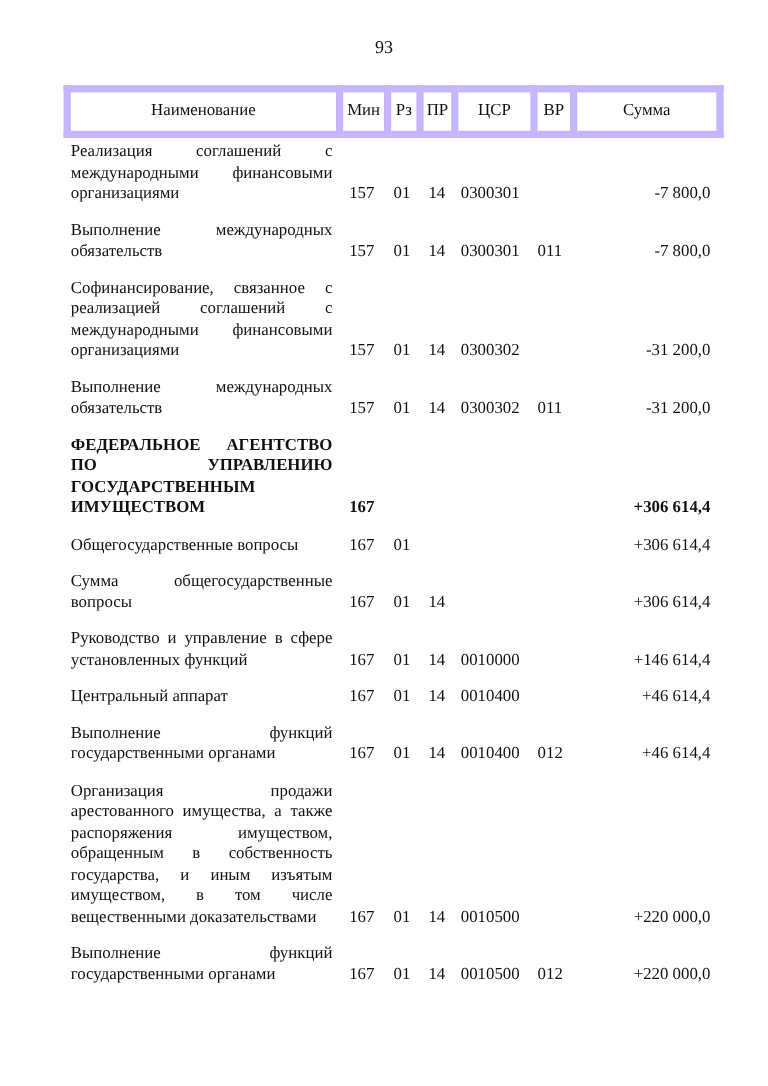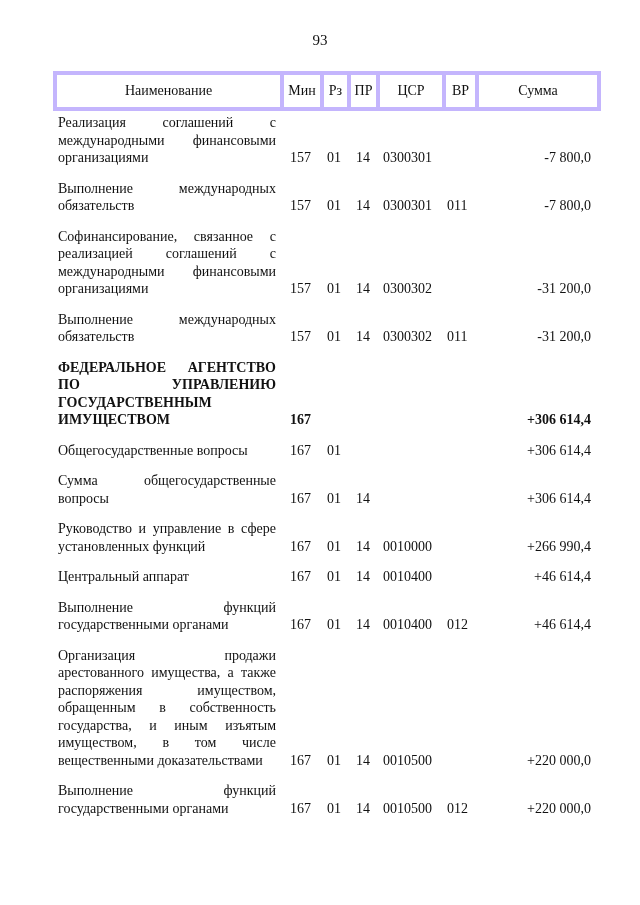"Наименование" thead th { border: 4px solid #c4b5fd -> 6px solid #c4b5fd }
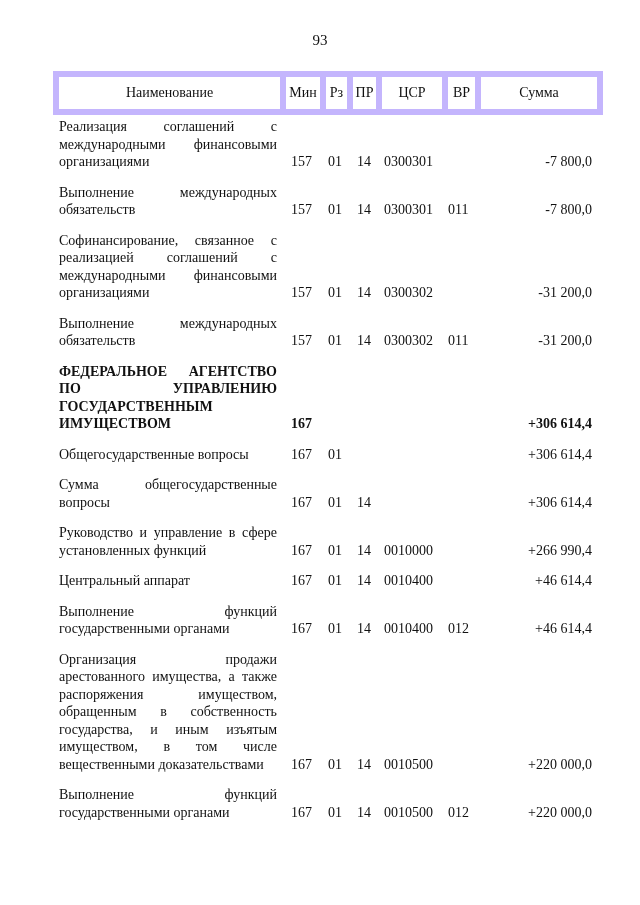"+266 990,4" td.sum { text: +266 990,4 -> +146 614,4 }
